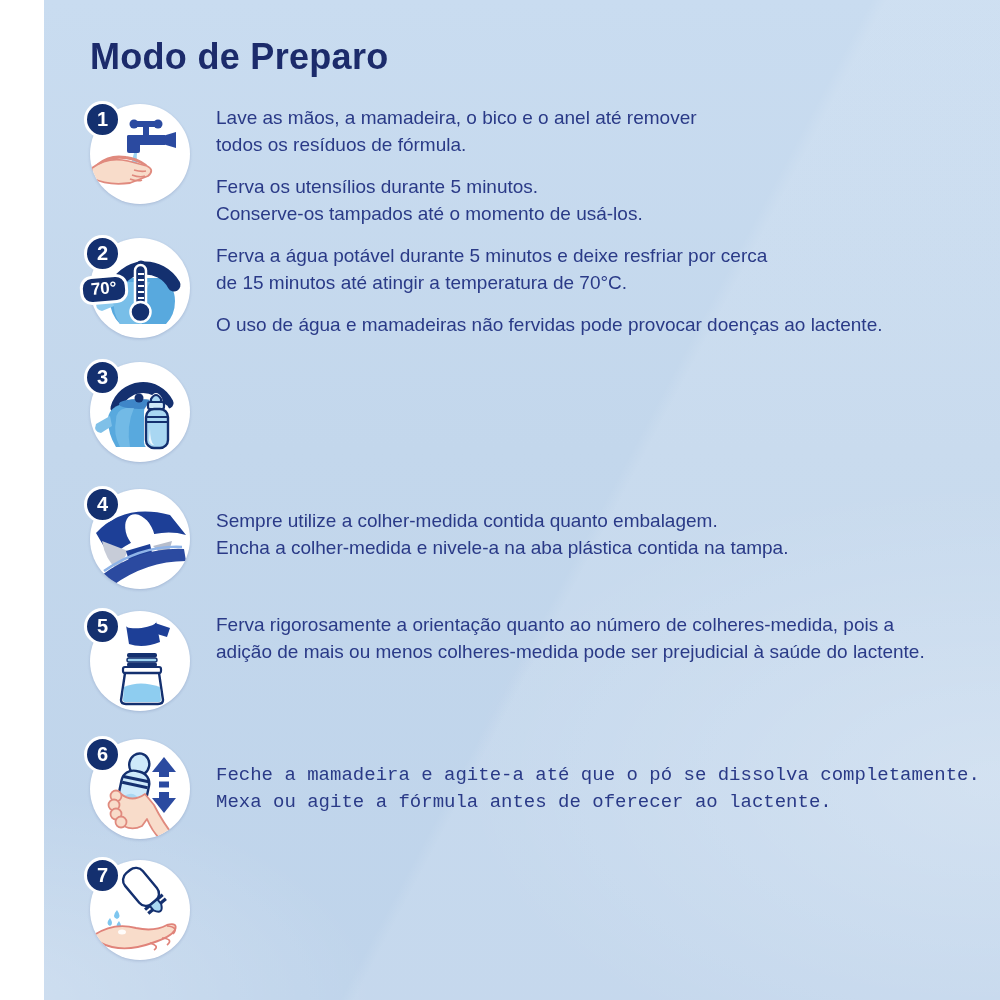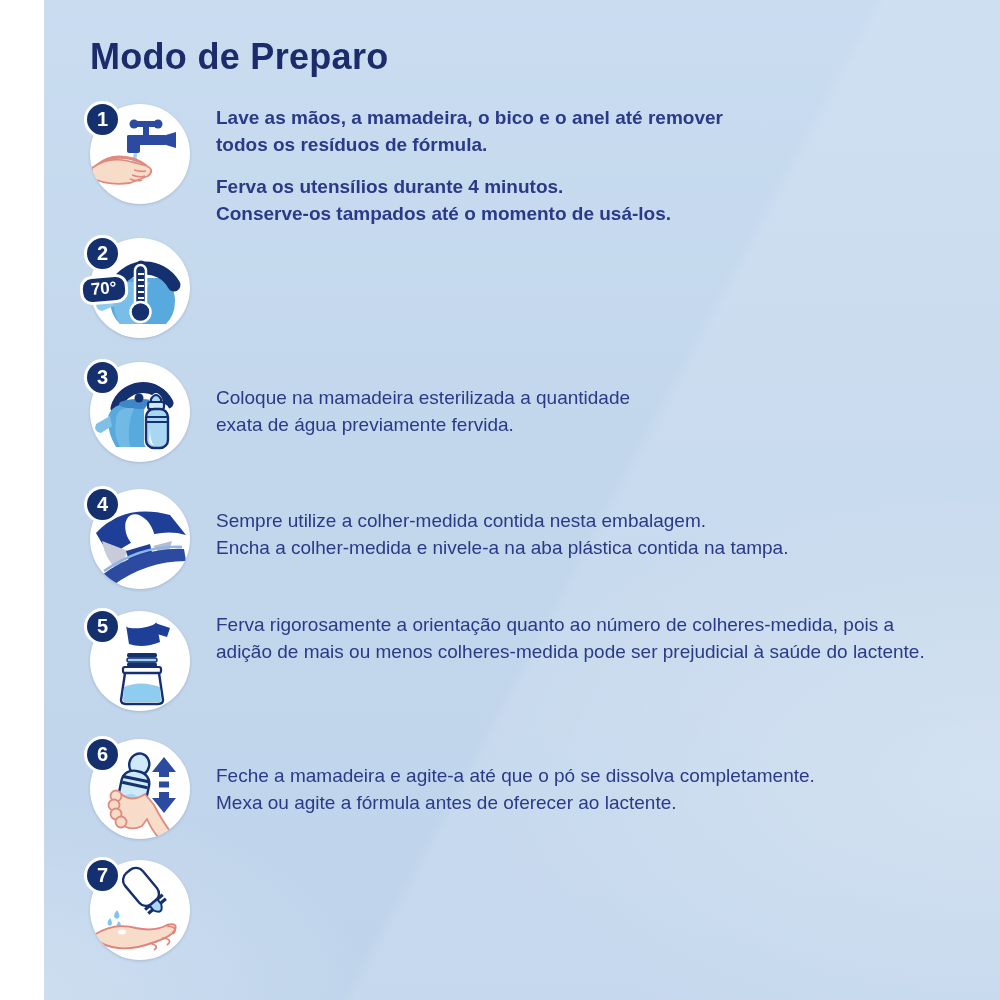"Lave as mãos, a mamadeira," .step-1 .text-block { font-weight: bold -> none }
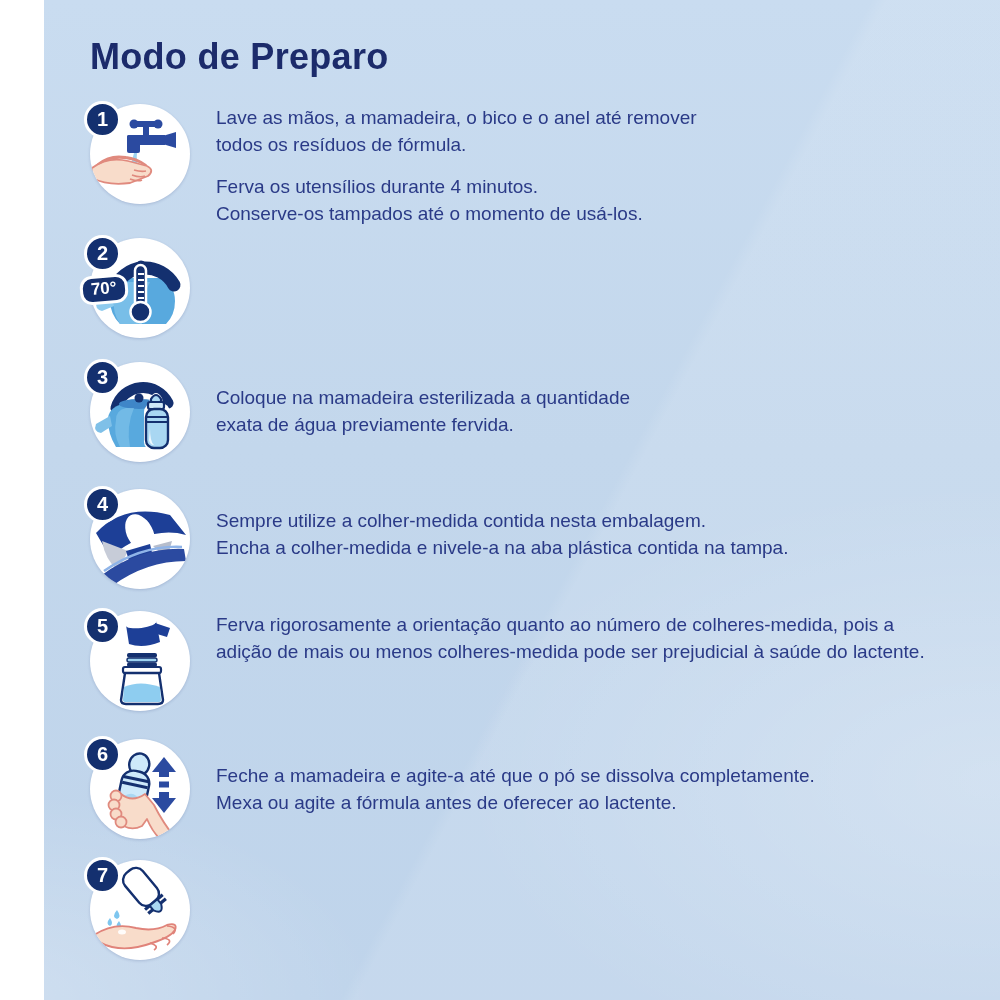"Ferva os utensílios durante 4" p { text: 4 -> 5 }
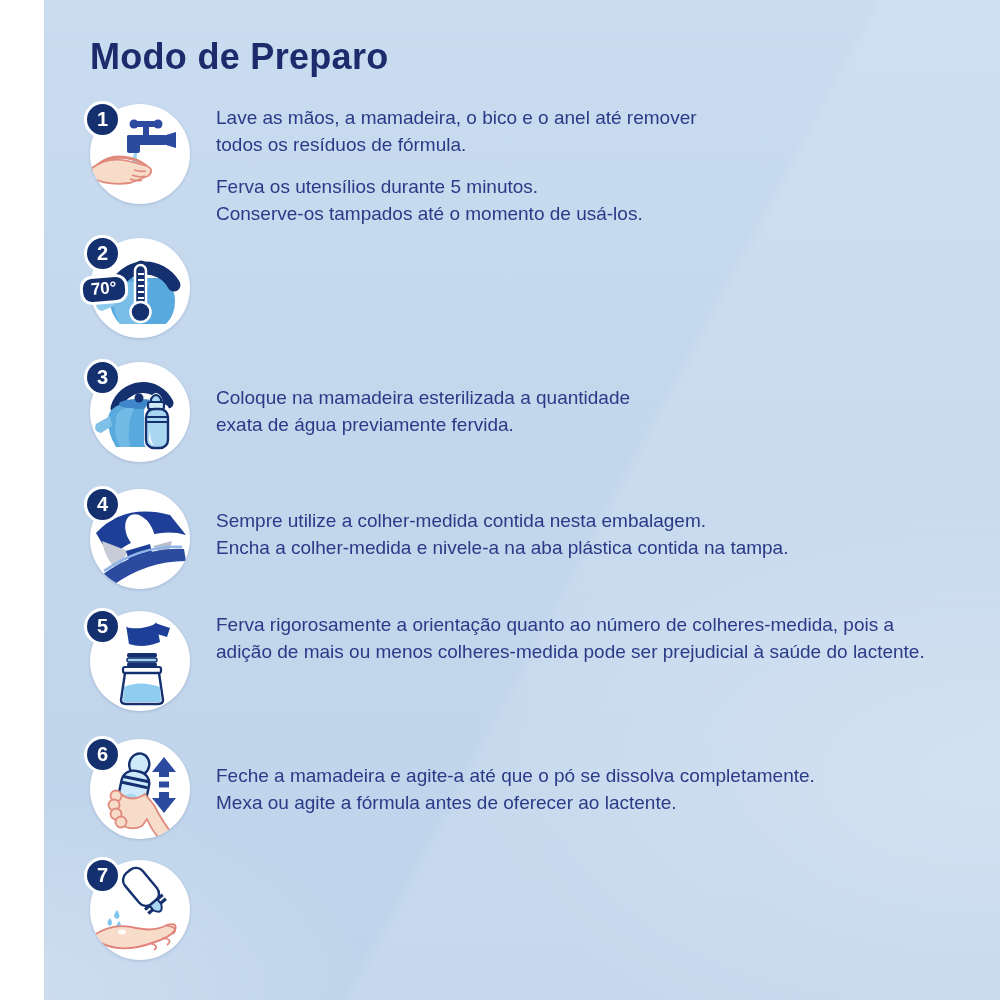"Ferva a água potável durante" p { html: none -> <p>Ferva a água potável durante 5 minutos e deixe resfriar por cerca de 15 minutos até atingir a temperatura de 70°C.</p> }
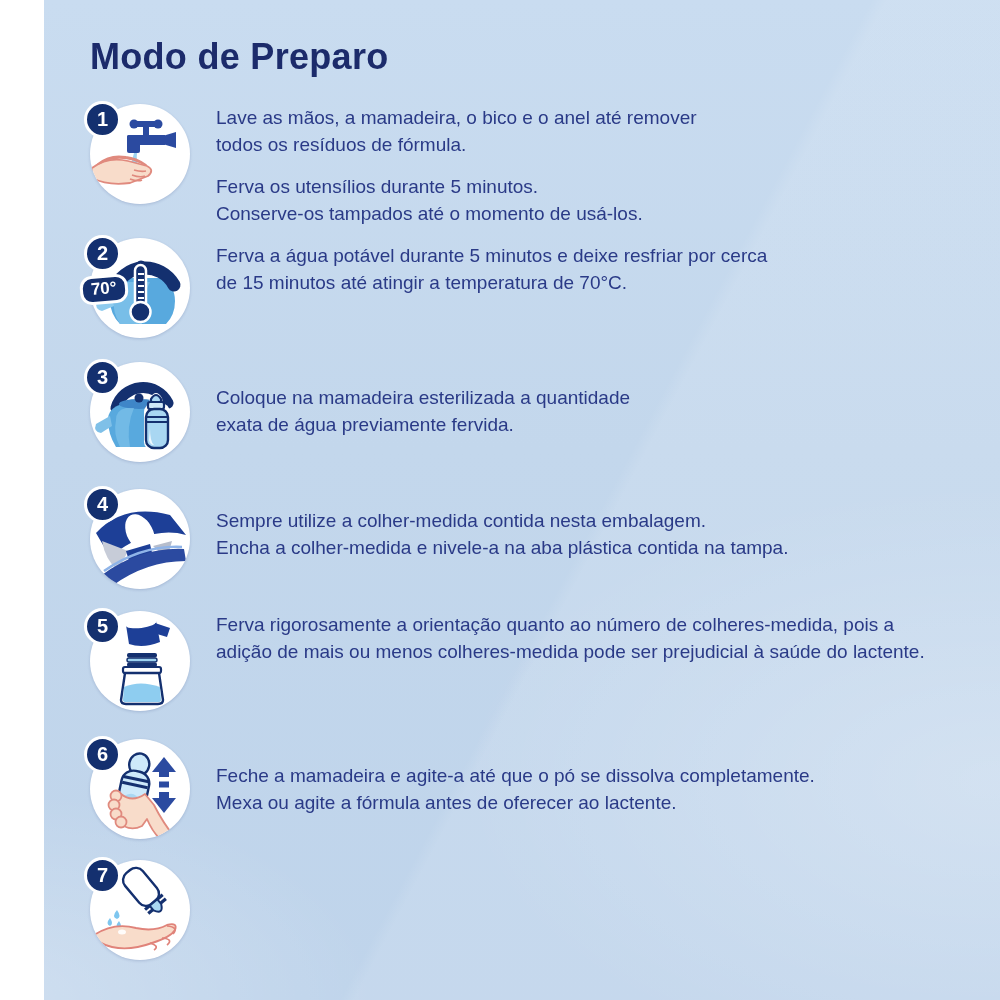"O uso de água e" p { html: none -> <p>O uso de água e mamadeiras não fervidas pode provocar doenças ao lactente.</p> }
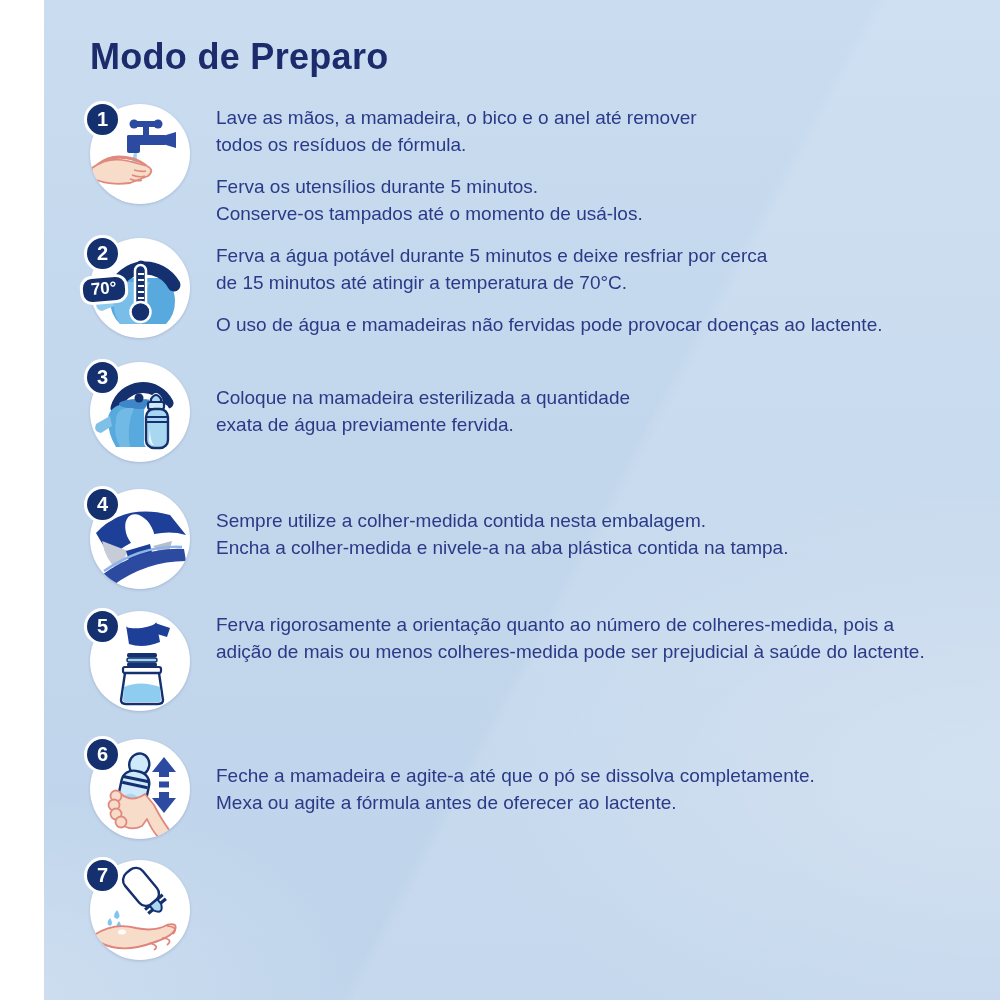"Coloque na mamadeira esterilizada a" div.text-block { html: <div> <p>Coloque na mamadeira esterilizada a quantidade exata de água previamente fervida.</p> </div> -> none }
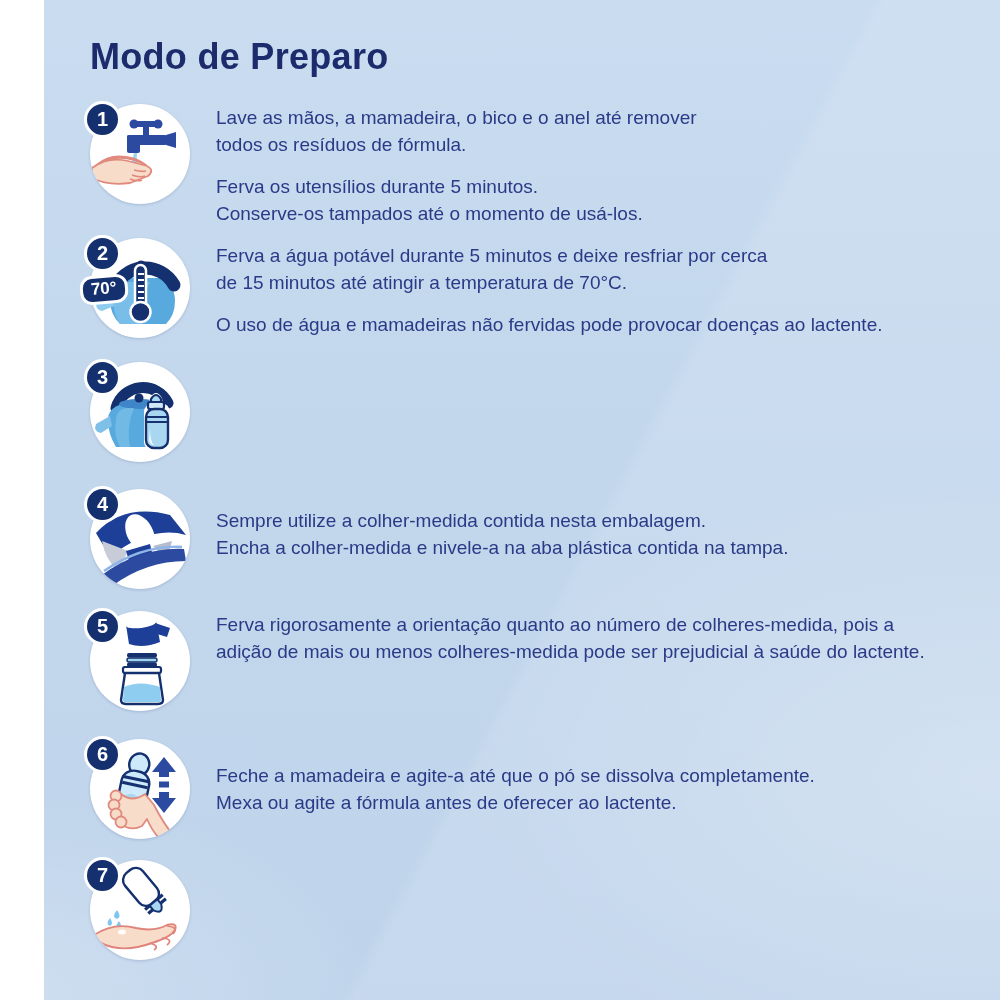"Sempre utilize a colher-medida contida" p { text: nesta -> quanto }
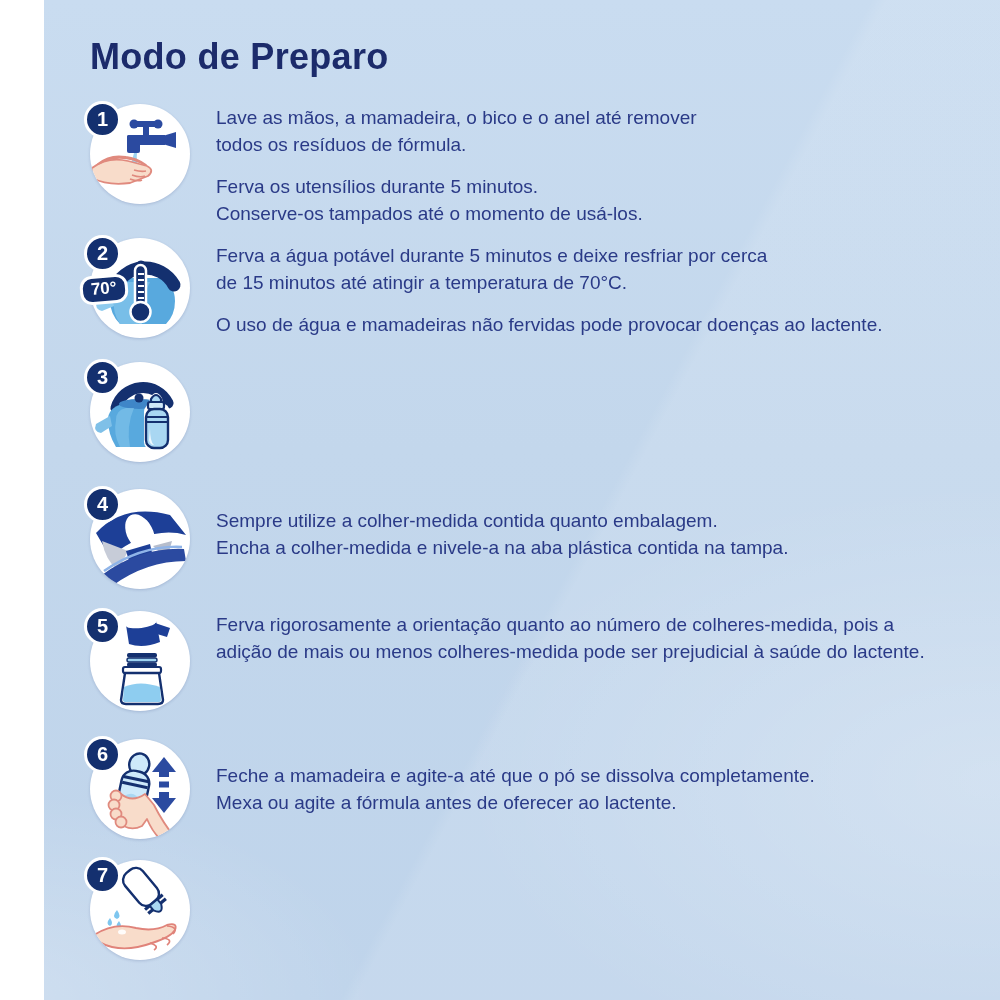"Feche a mamadeira e agite-a" .step-6 .text-block { font-family: none -> Liberation Mono, monospace }
